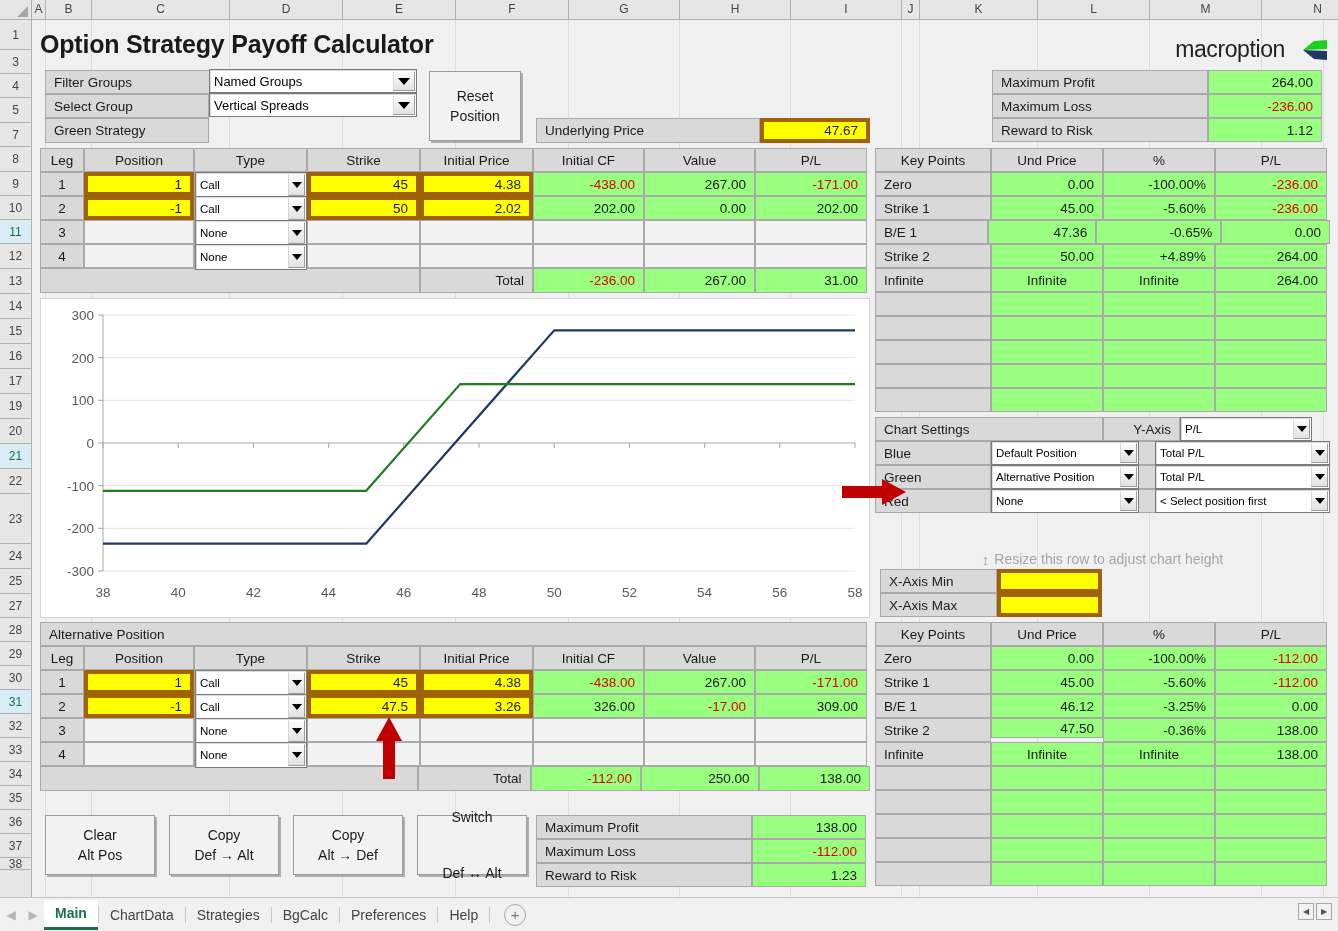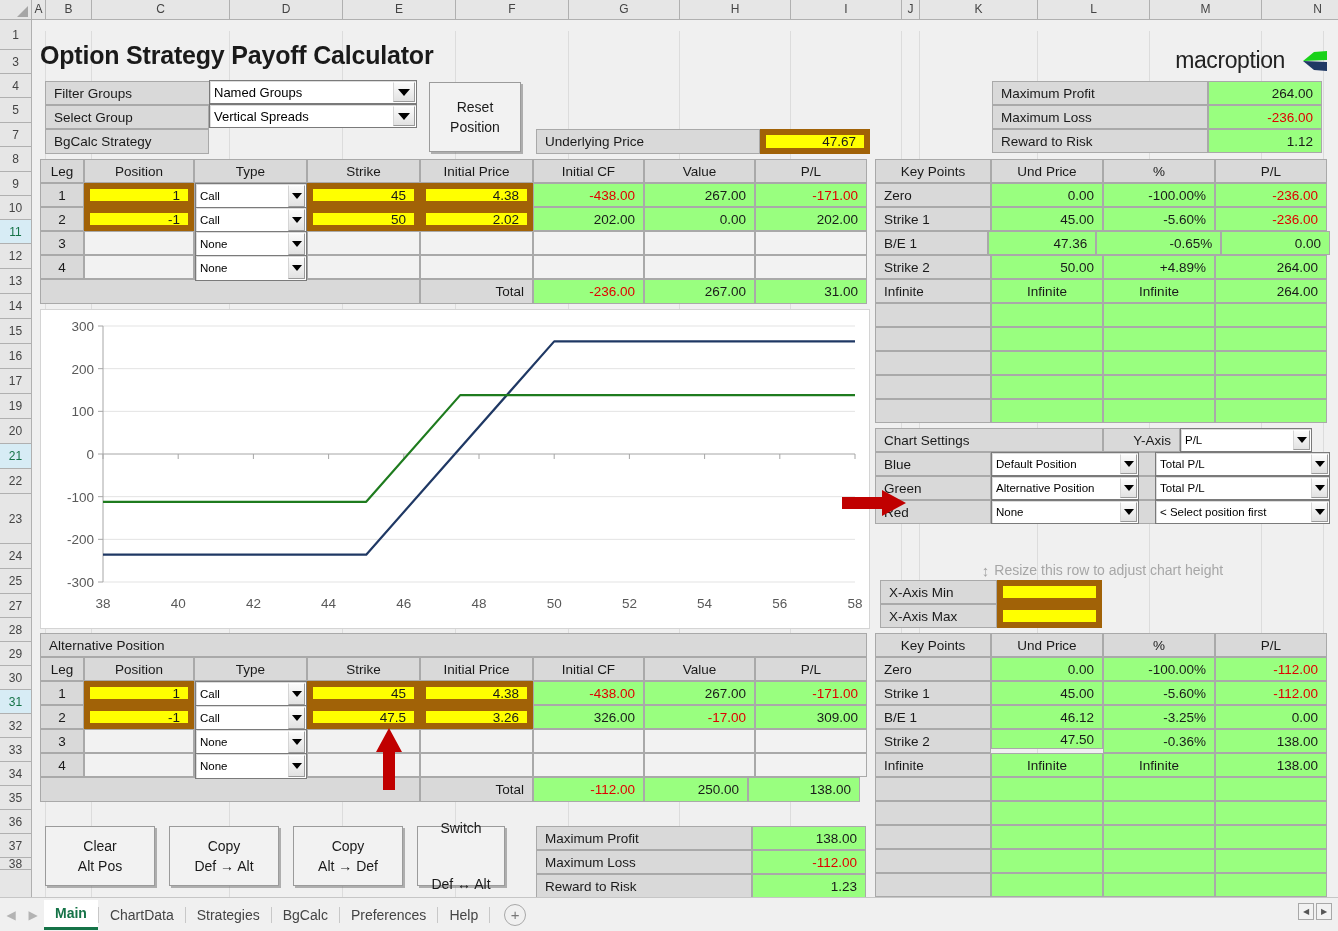"Option Strategy Payoff Calculator" #sheet { top: 31px -> 20px }
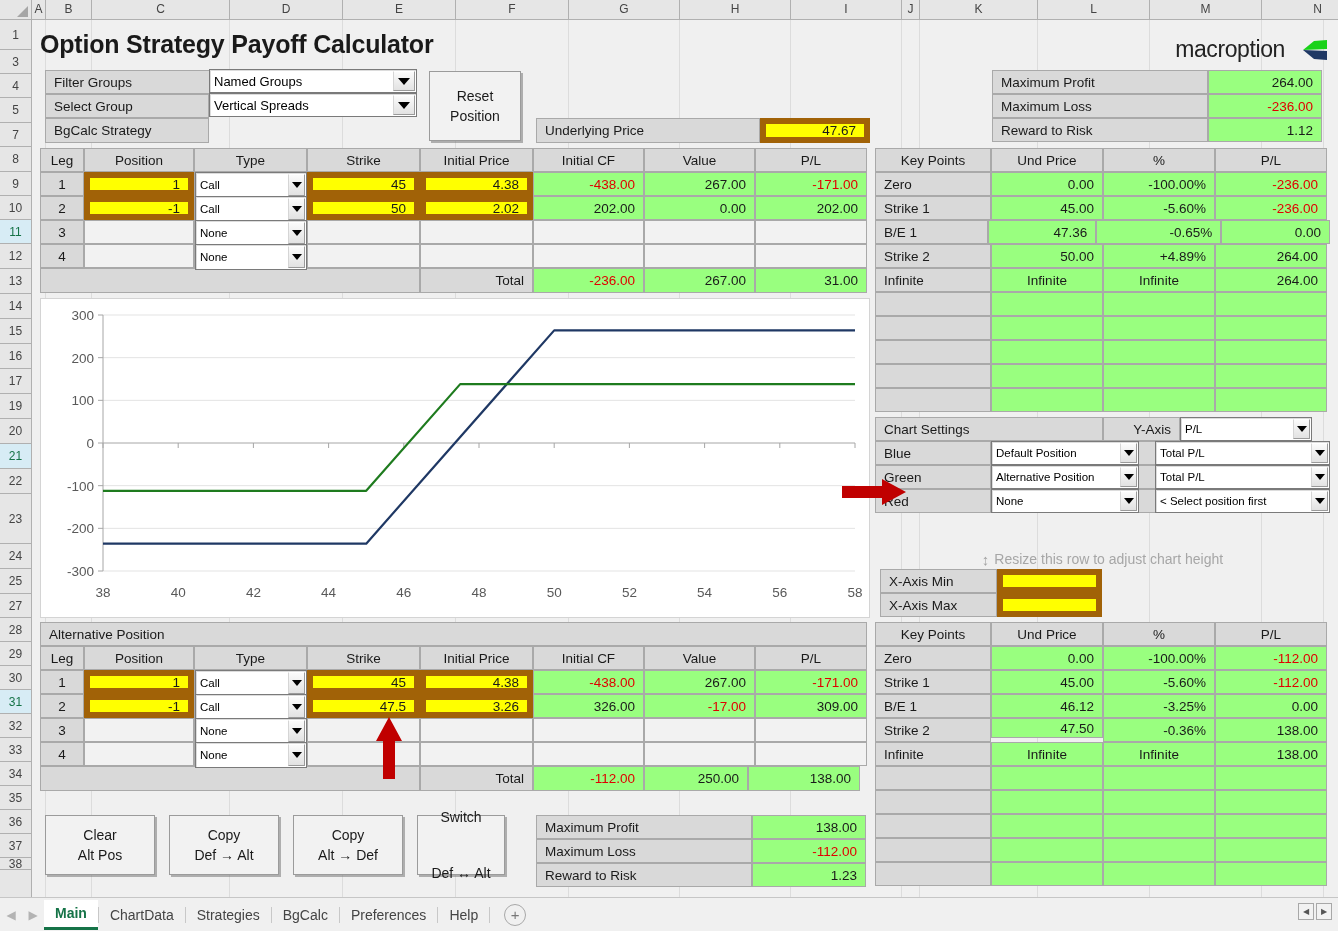"BgCalc Strategy" div.lbl { text: BgCalc -> Green }
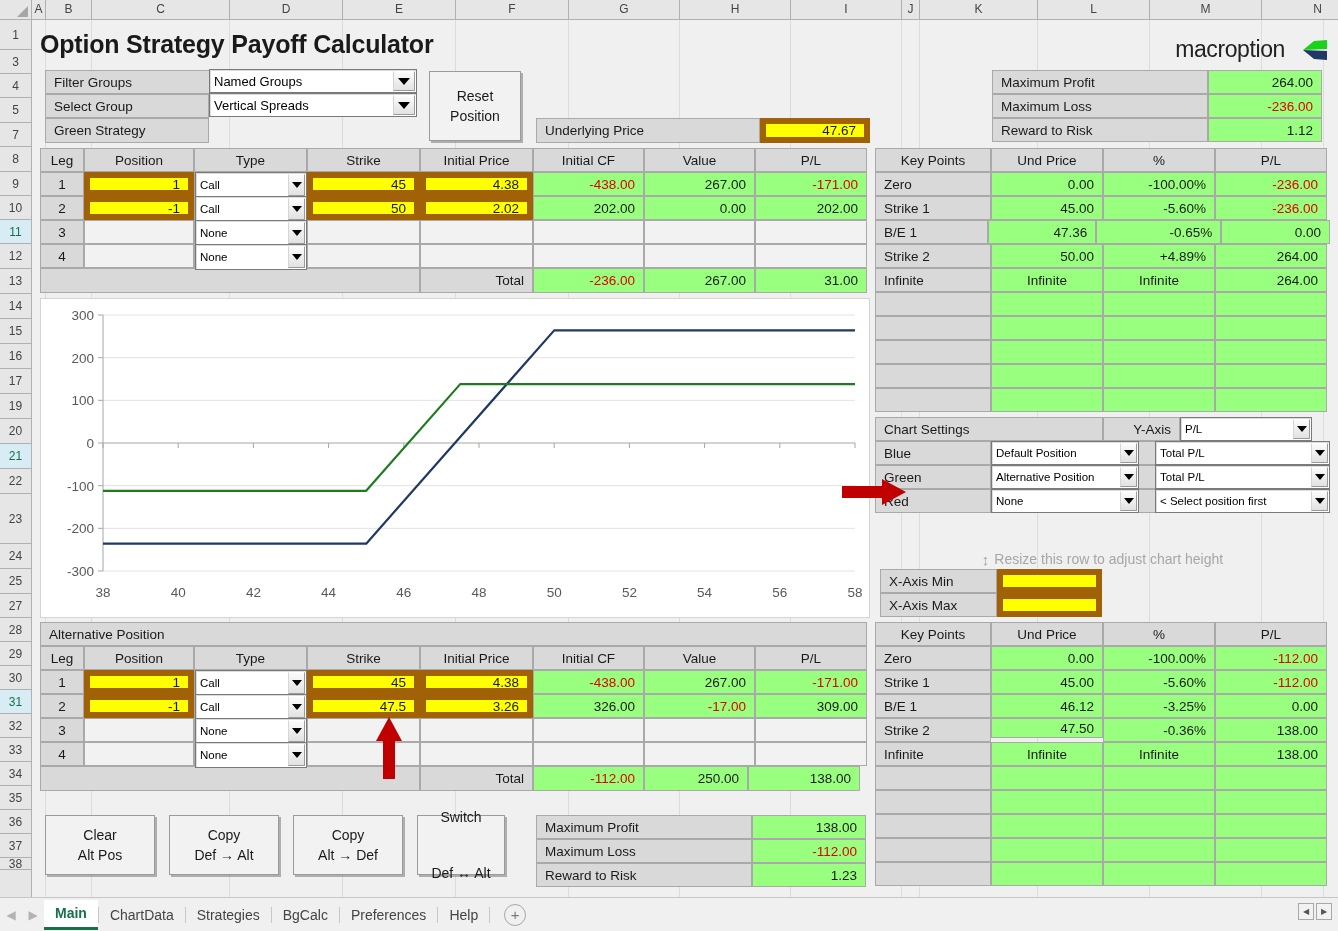"47.67" .yellow { border: 6px solid #a16207 -> 4px solid #a16207 }
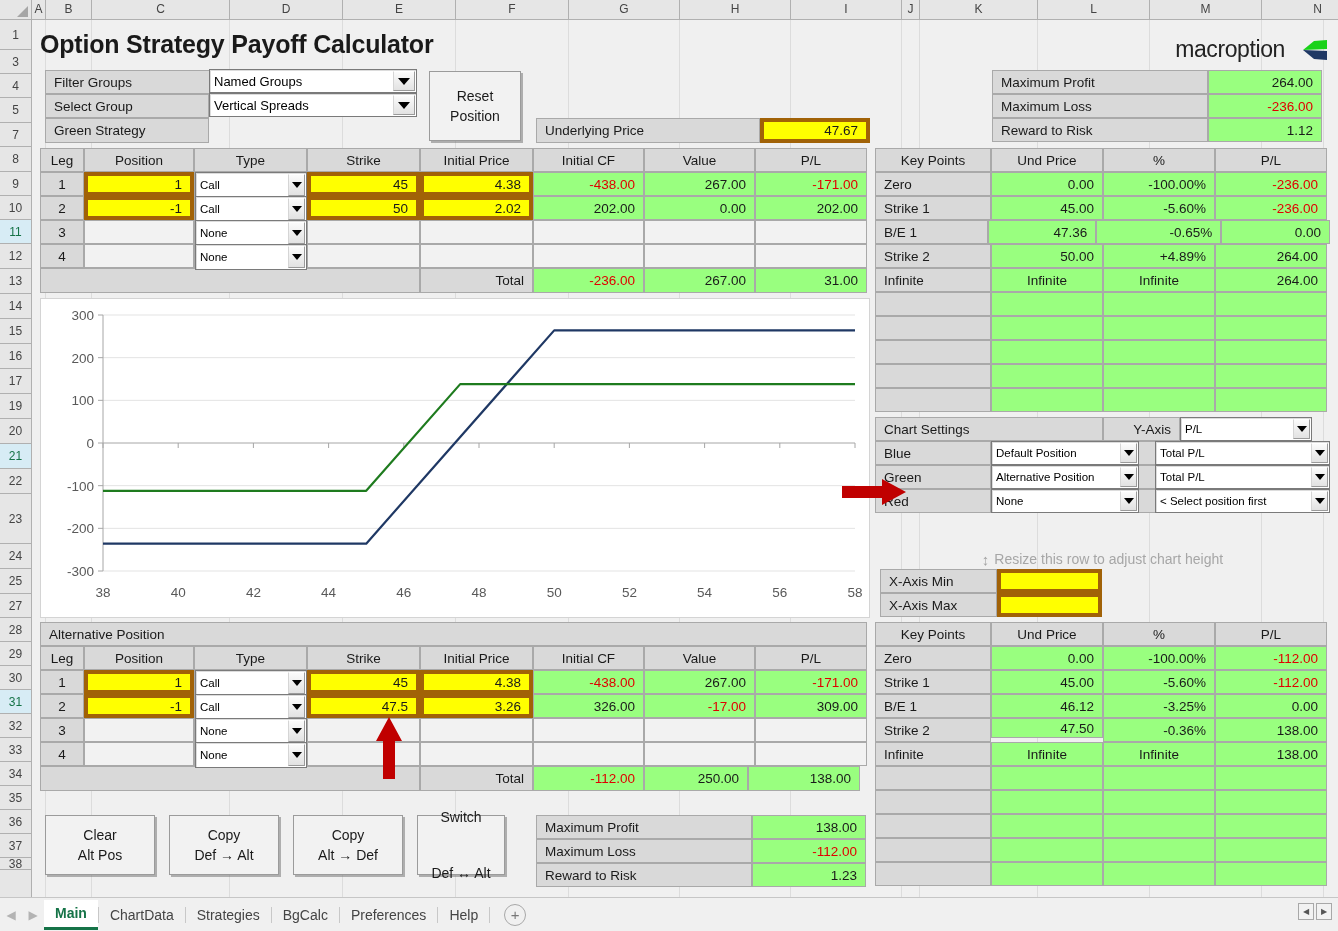"250.00" div.val { width: 104px -> 118px }
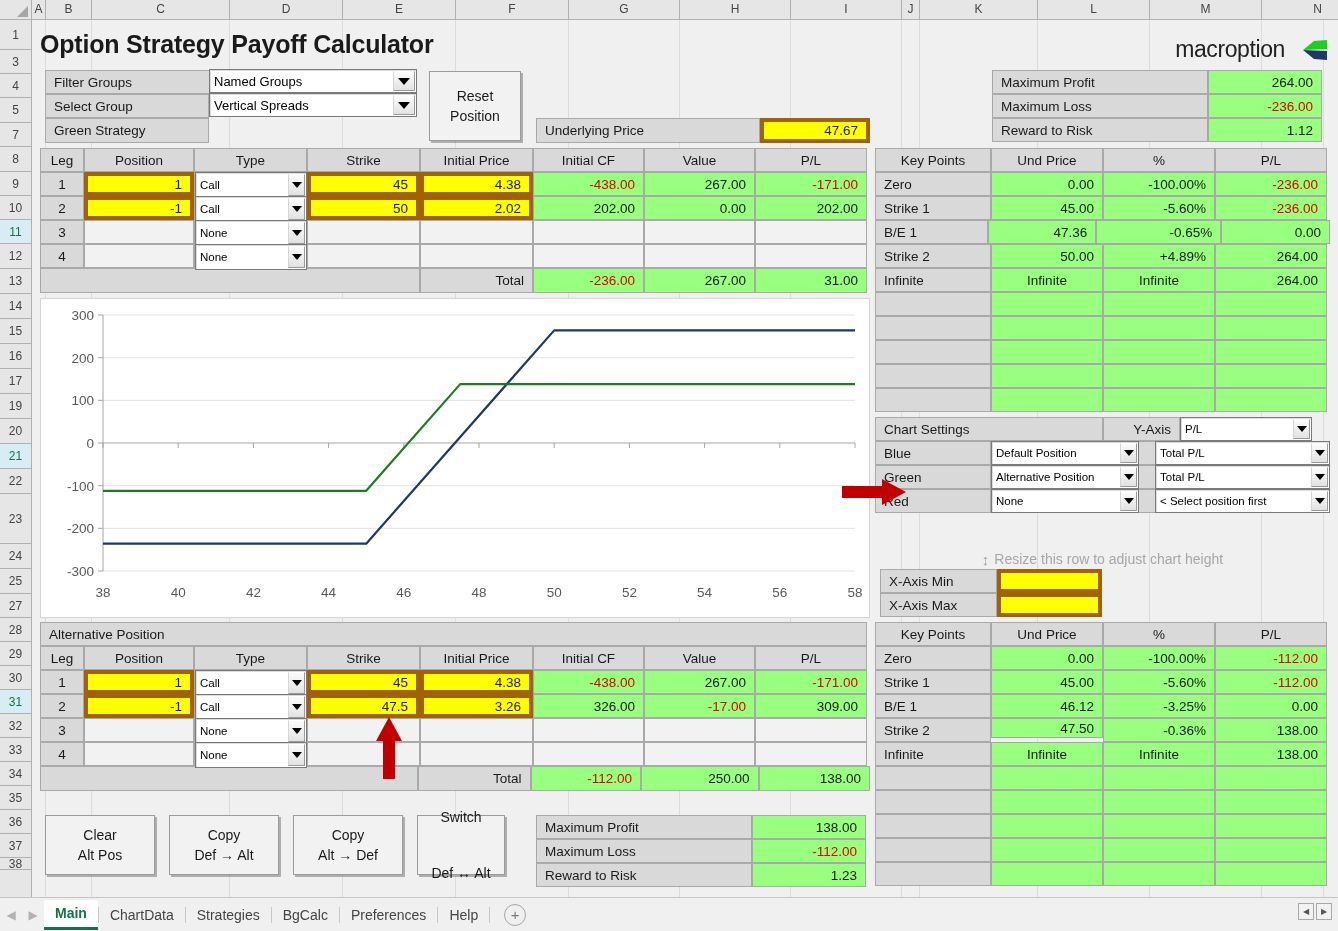"Switch" div.btn { width: 88px -> 110px }
